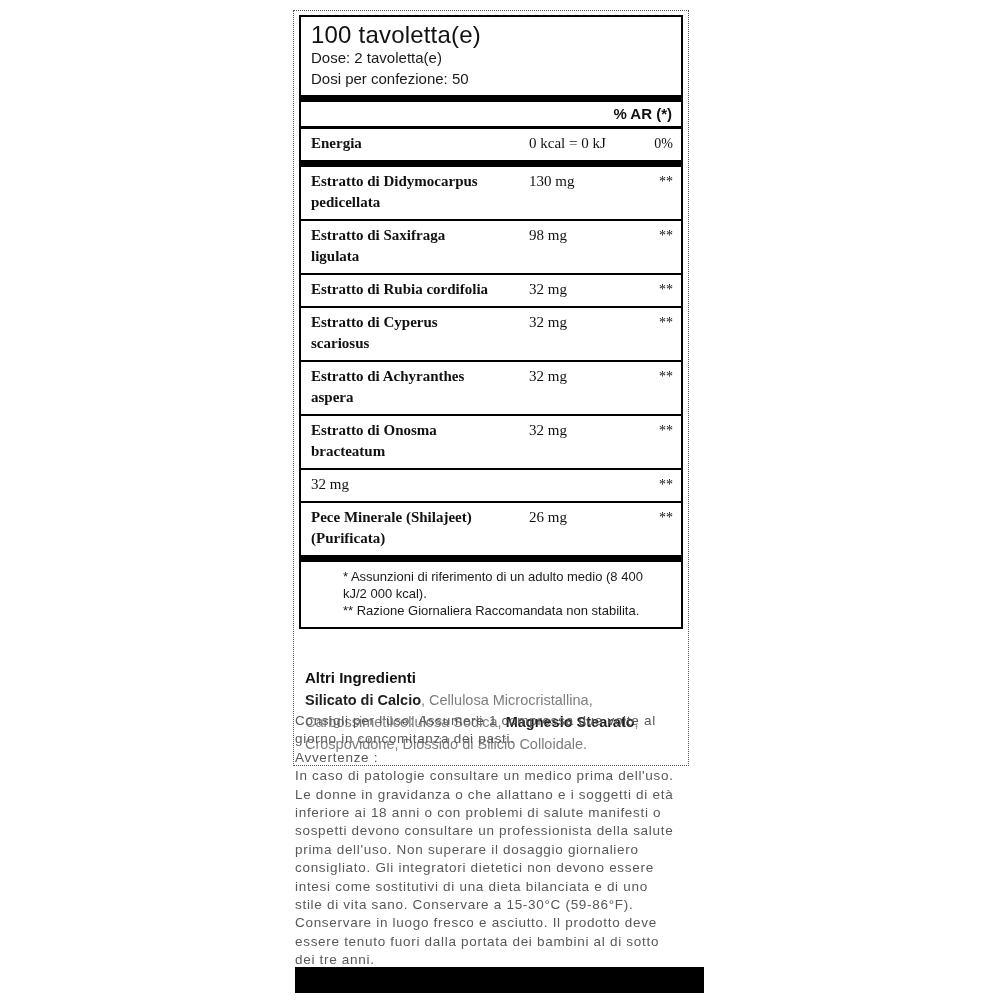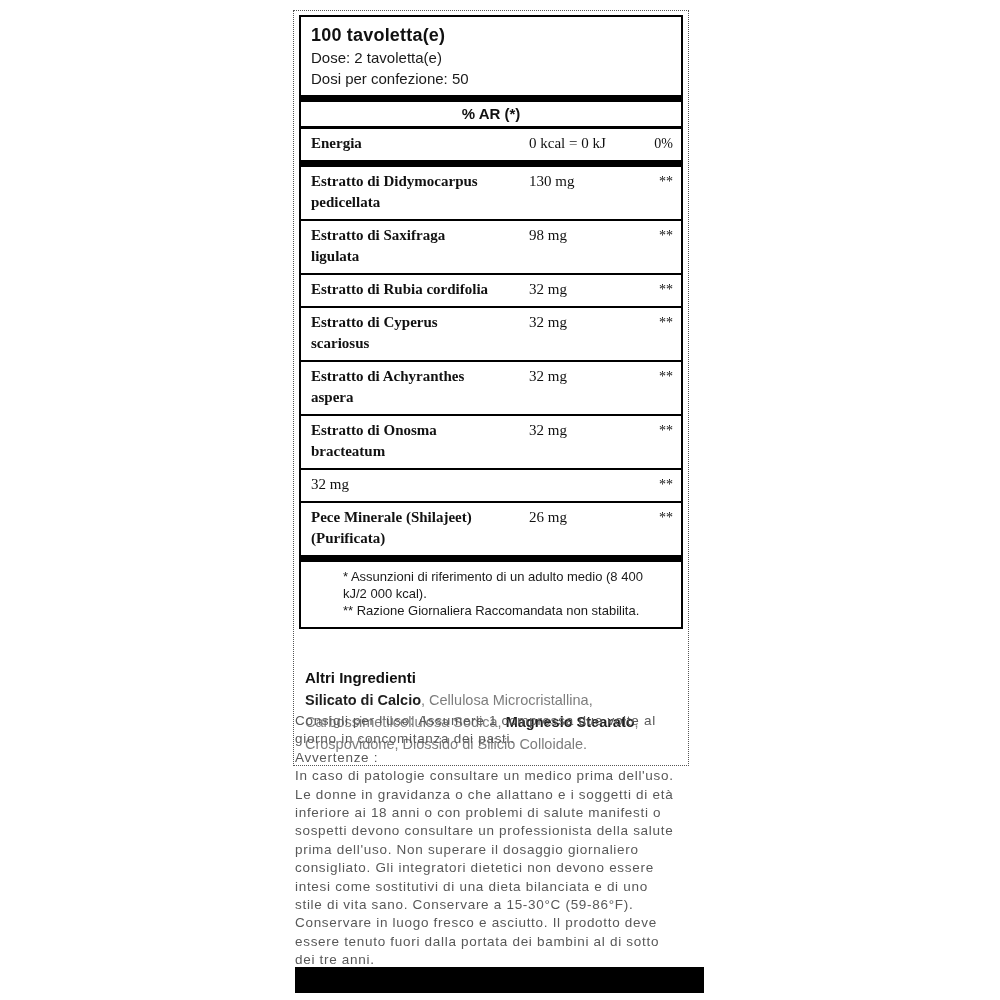"100 tavoletta(e)" .fb-title { font-size: 18px -> 24px; font-weight: bold -> normal }
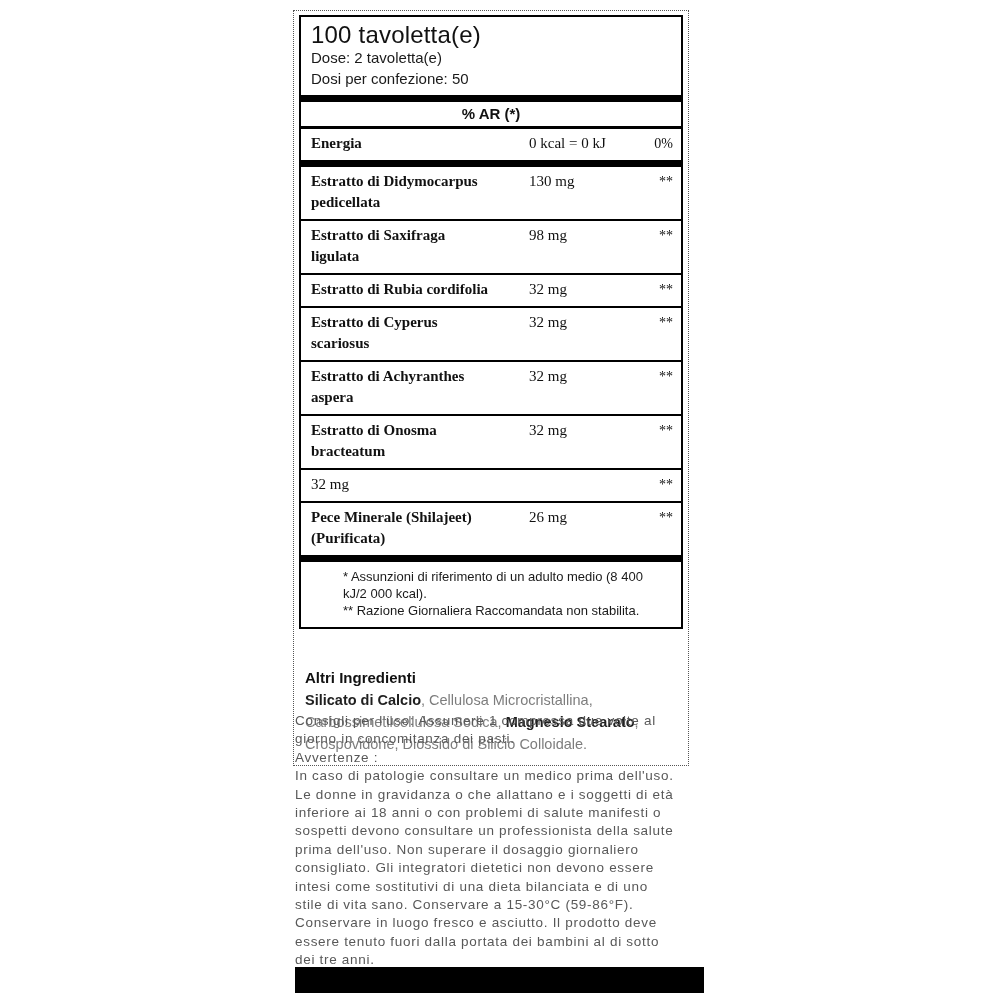"% AR (*)" .ar-head { text-align: center -> right }
